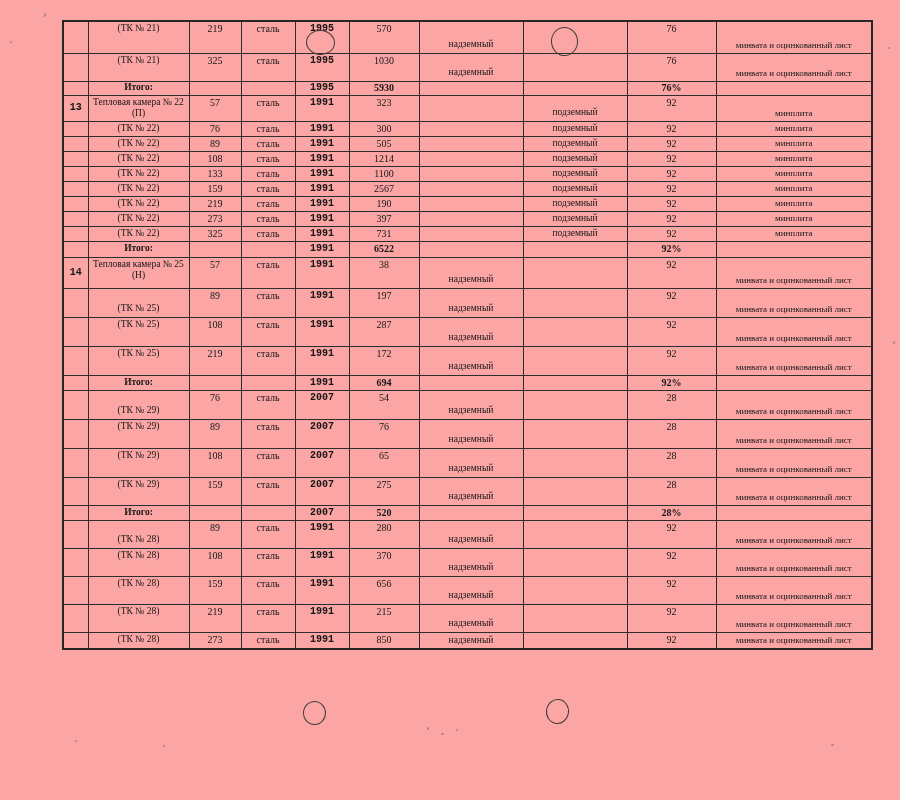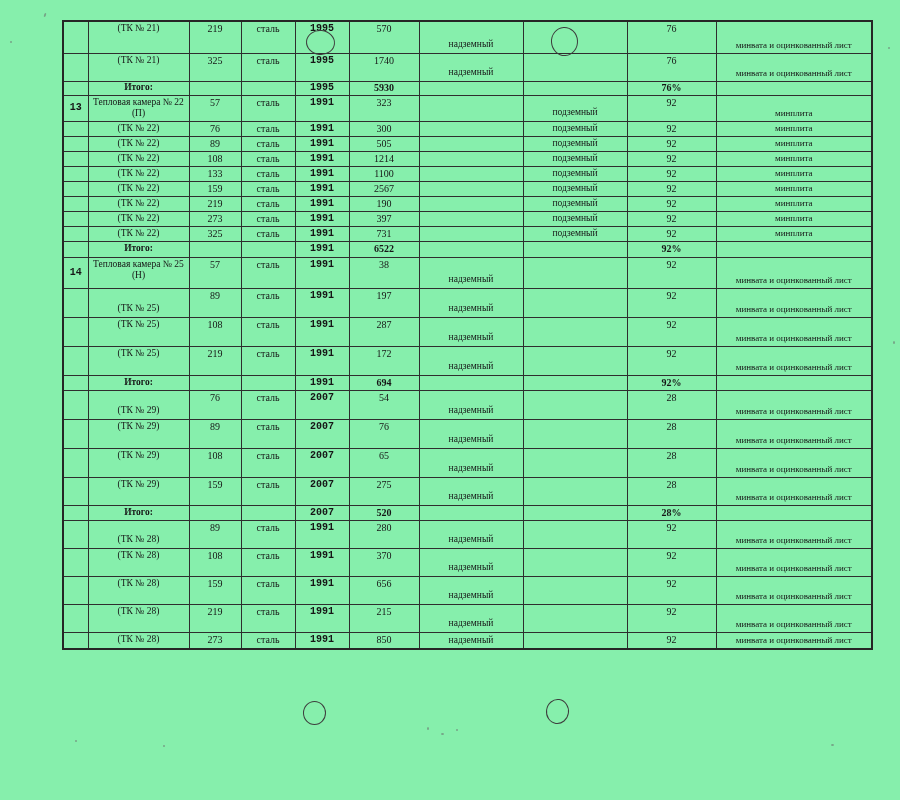"(ТК № 21)" .sheet { background: #86efac -> #fca5a5 }
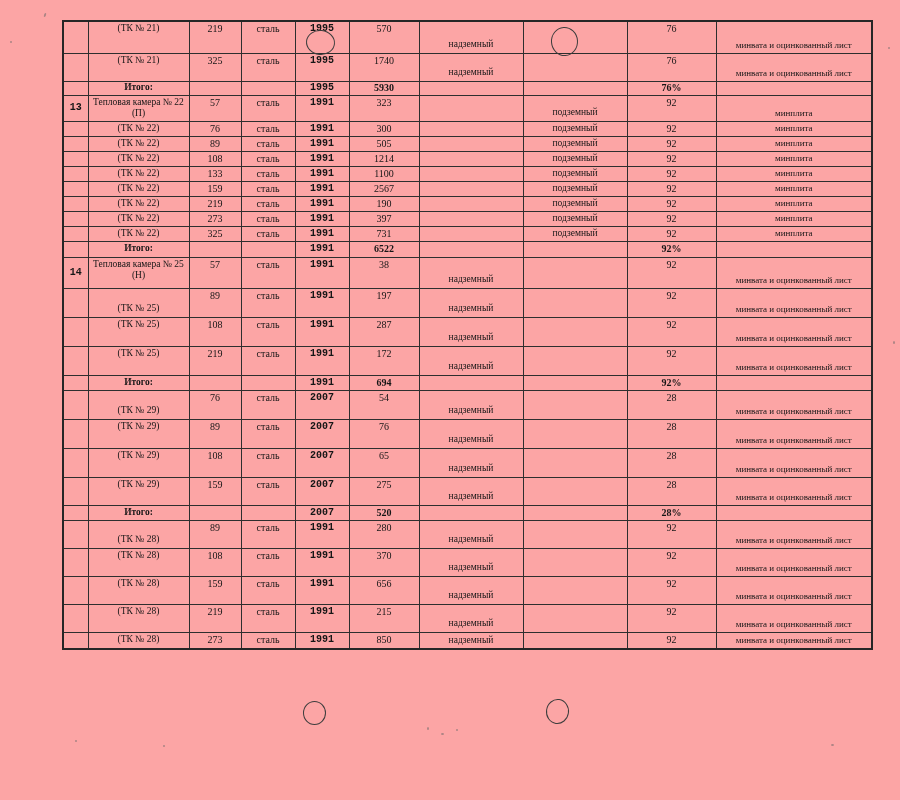"1740" td.c-len { text: 1740 -> 1030 }
